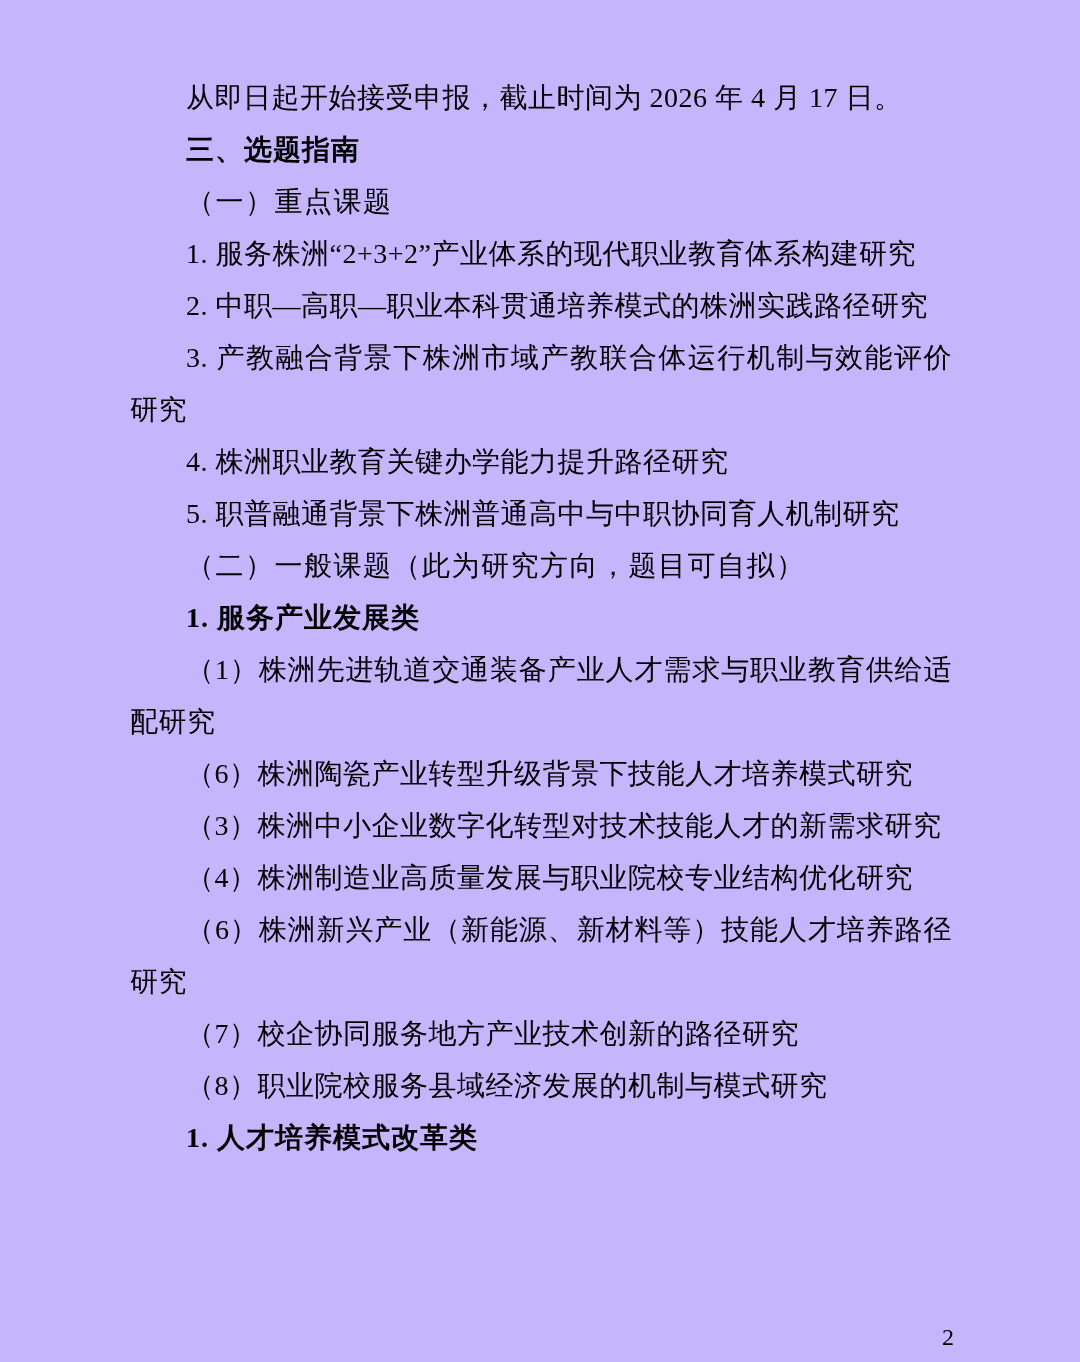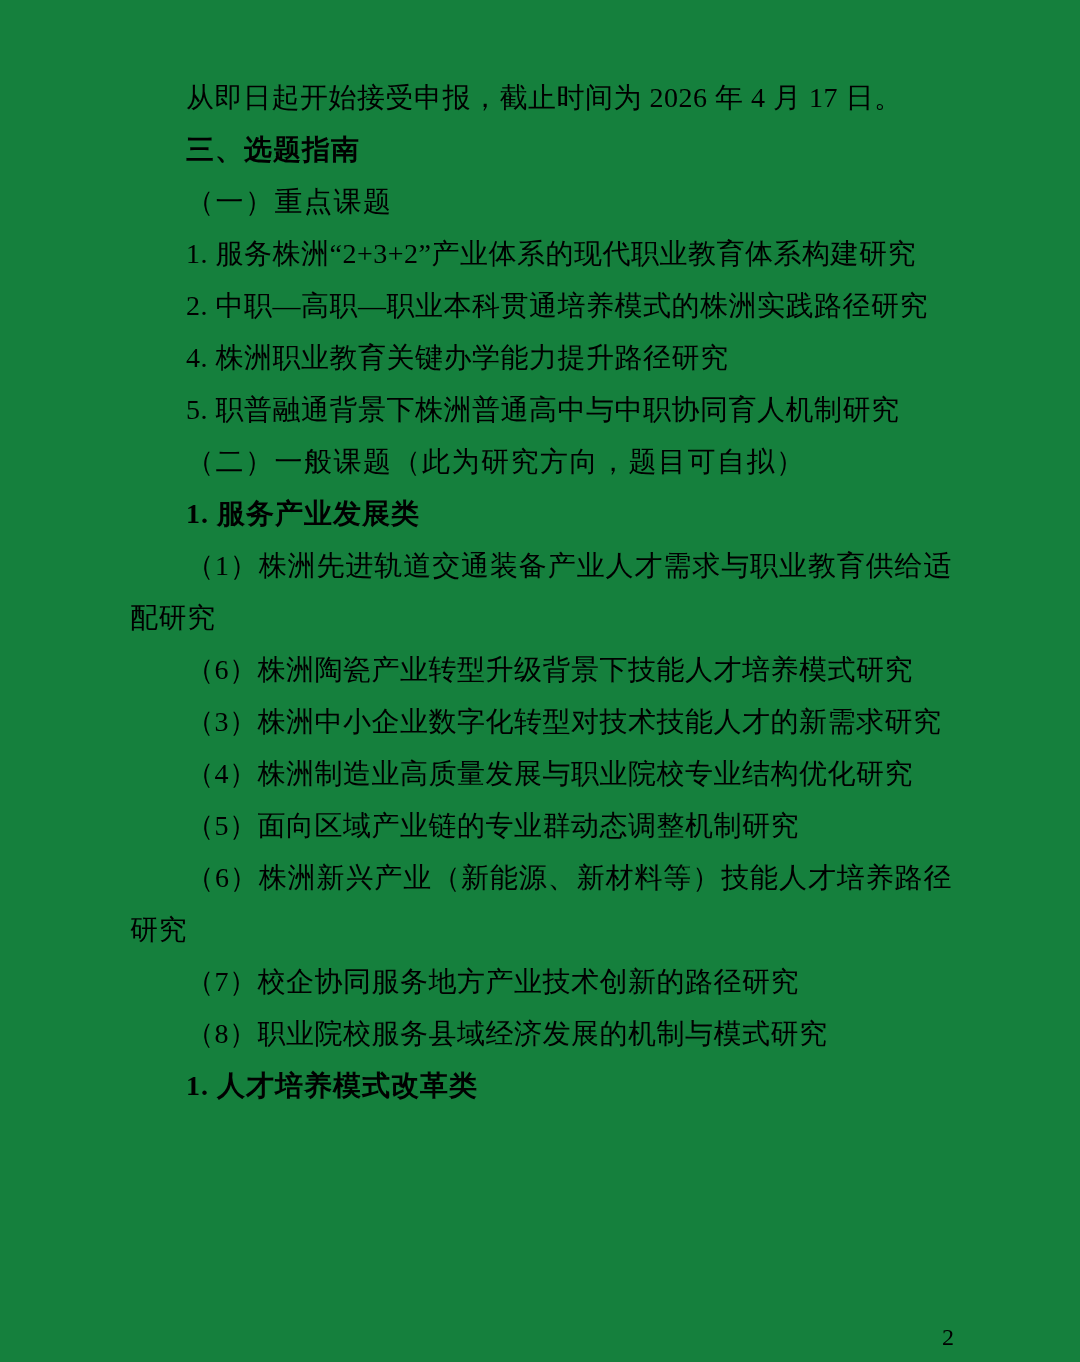"从即日起开始接受申报，截止时间为 2026 年 4 月" .doc { background: #15803d -> #c4b5fd }
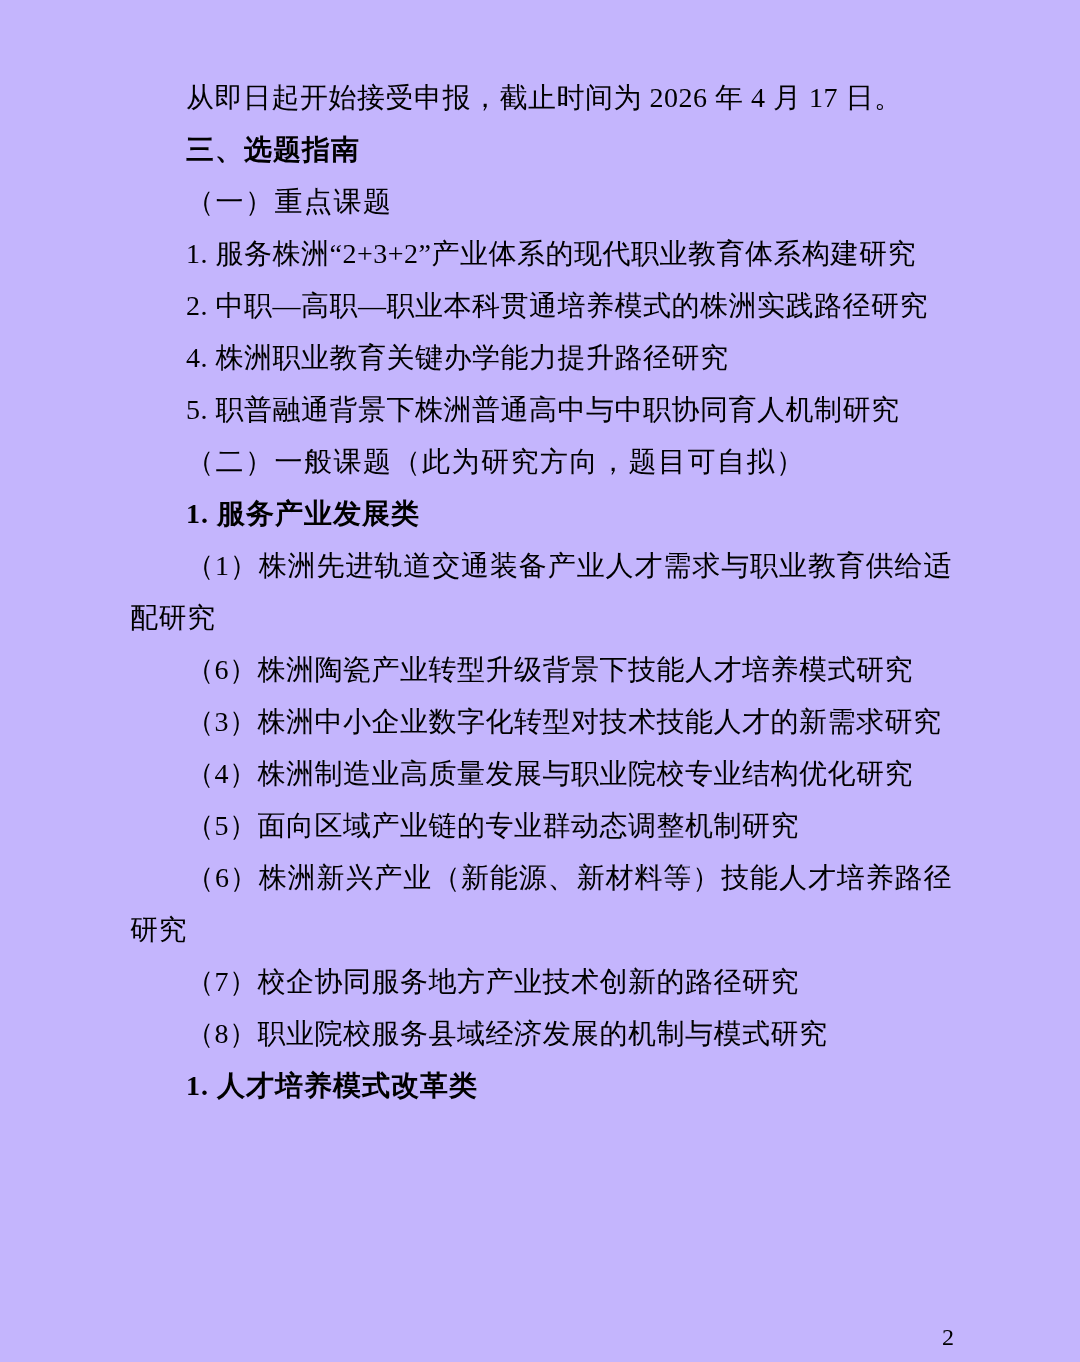"3. 产教融合背景下株洲市域产教联合体运行机制与效能评价研究" p.body { html: none -> <p>3. 产教融合背景下株洲市域产教联合体运行机制与效能评价研究</p> }
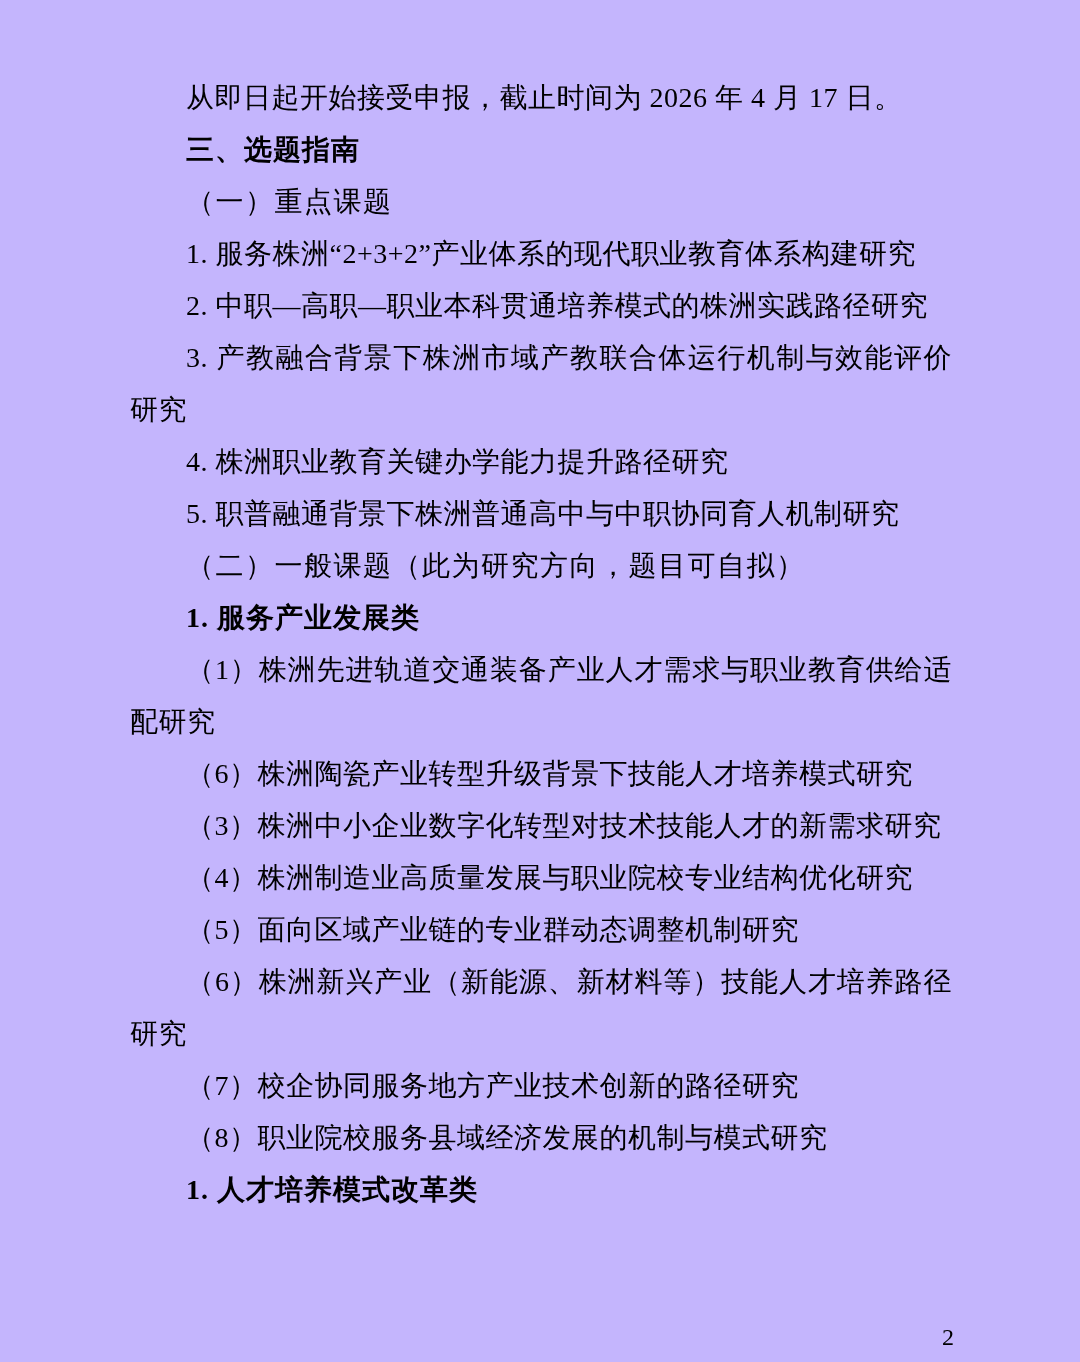"（5）面向区域产业链的专业群动态调整机制研究" p.body { html: <p>（5）面向区域产业链的专业群动态调整机制研究</p> -> none }
